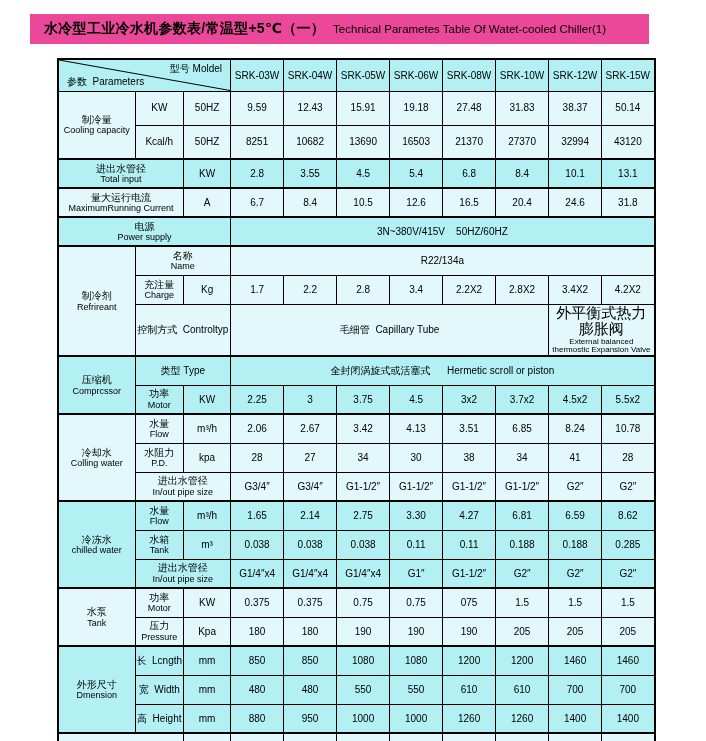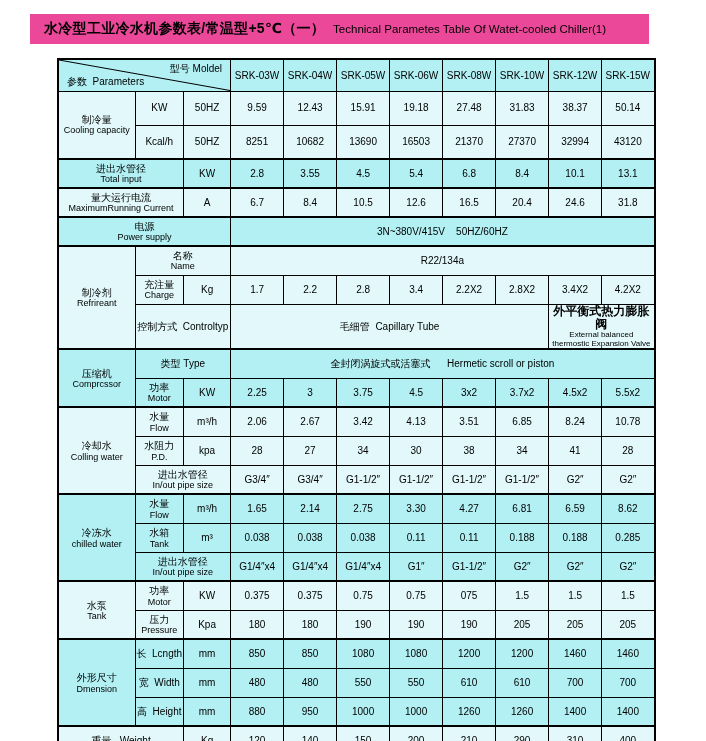"外平衡式热力膨胀阀" .valve .vzh { font-size: 12px -> 15px; font-weight: bold -> none }
